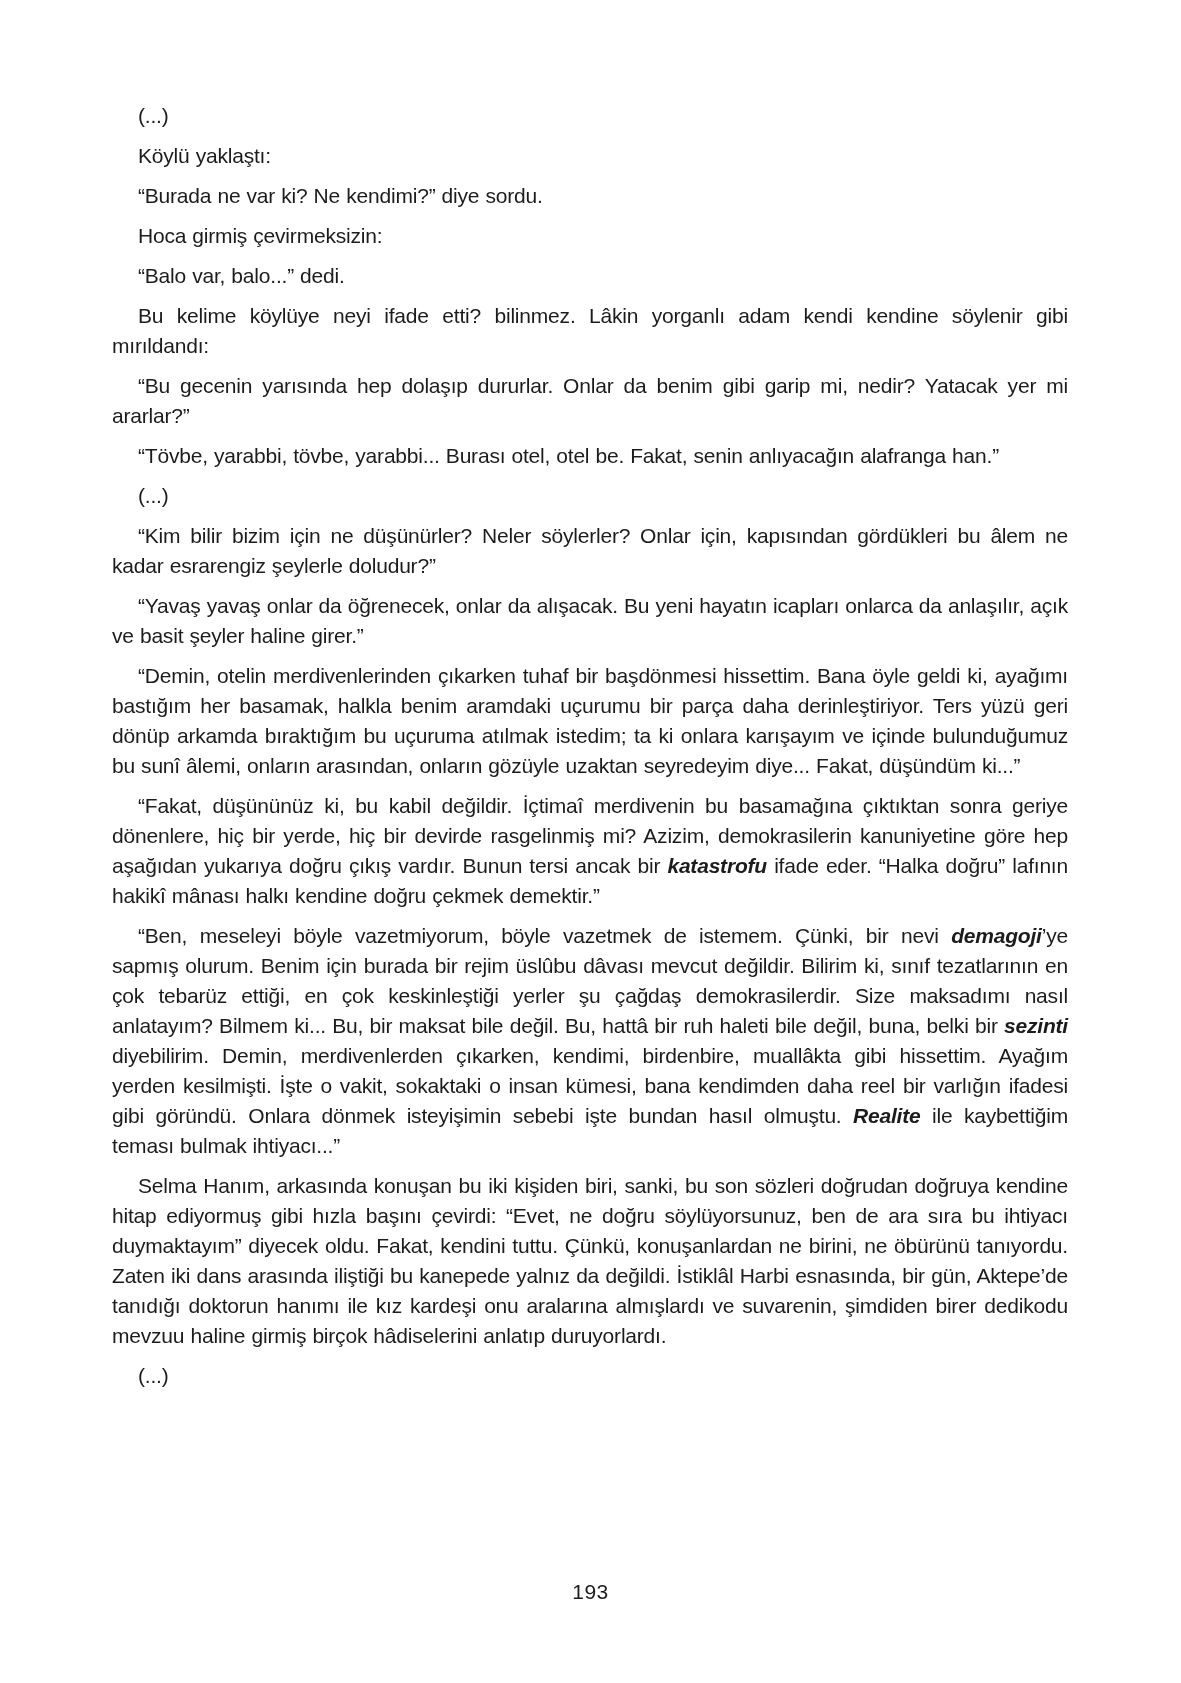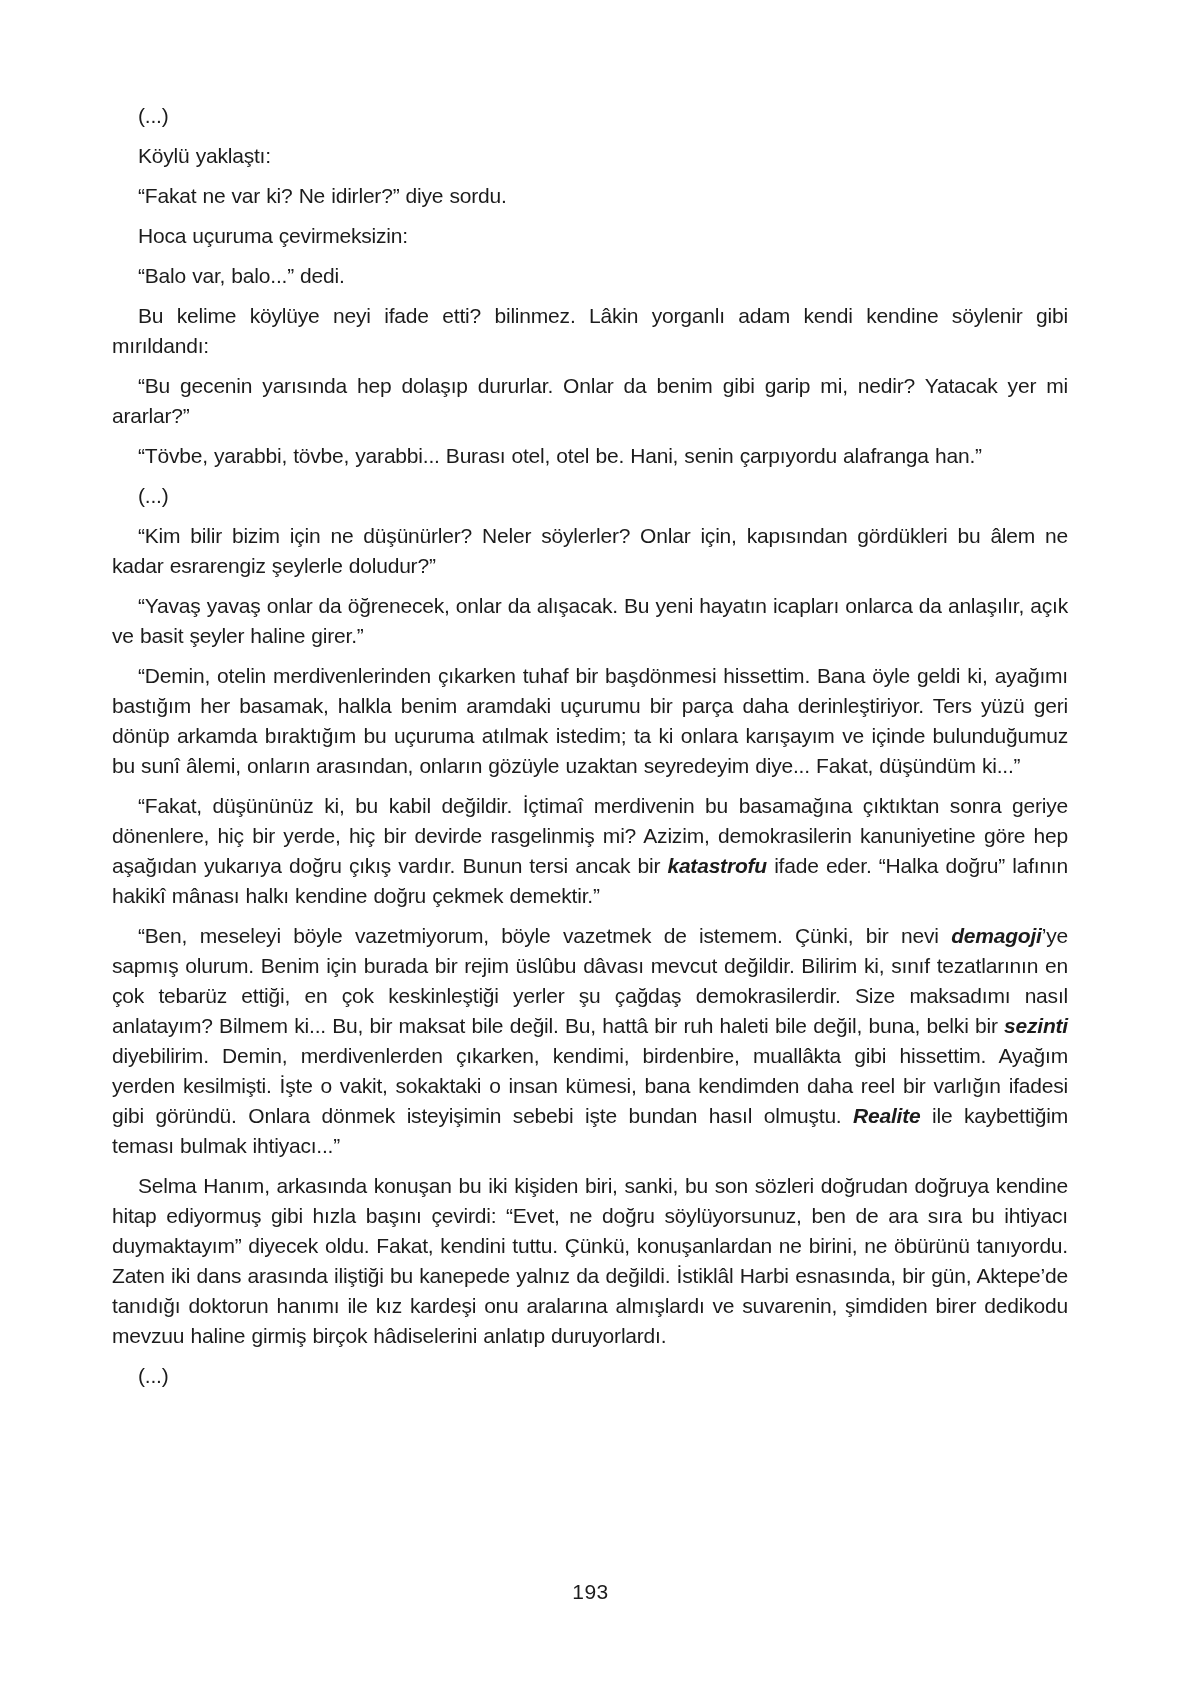"“Fakat ne var ki? Ne" span { text: Fakat ne var ki? Ne idirler -> Burada ne var ki? Ne kendimi }
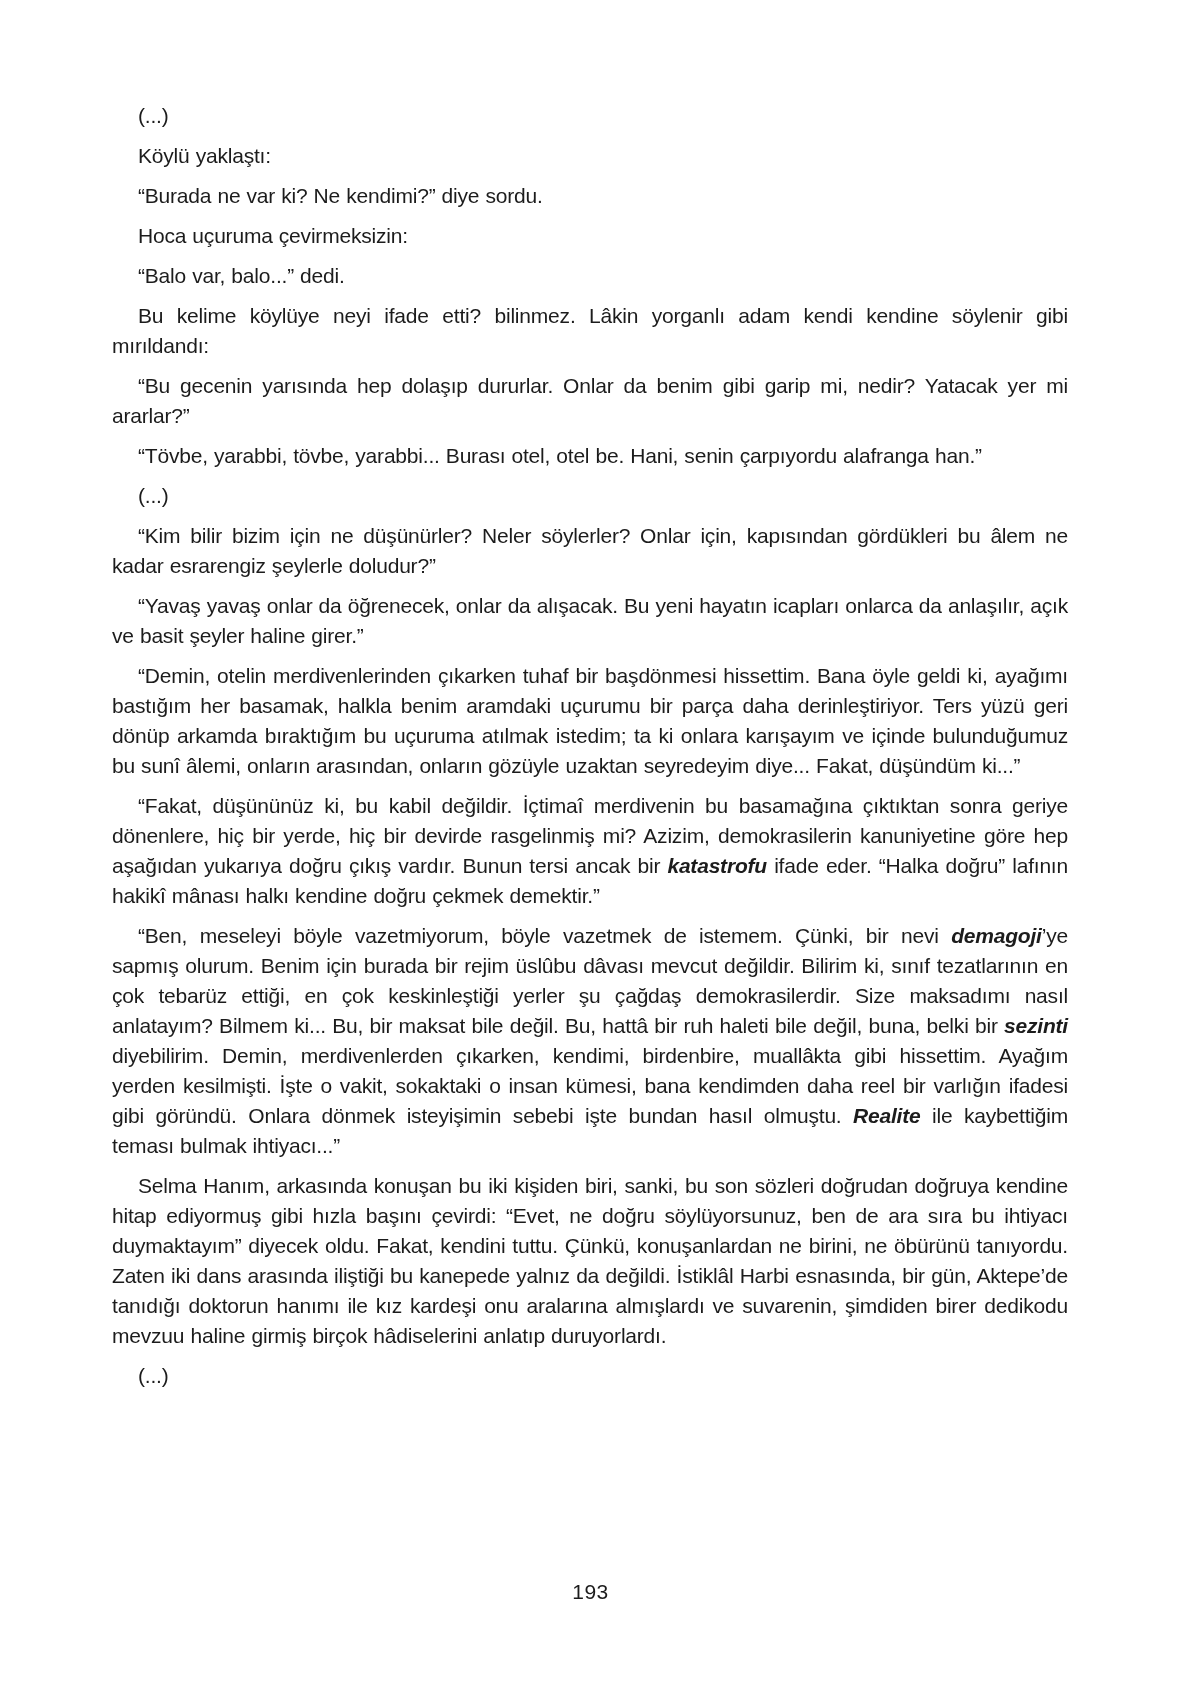"Hoca uçuruma çevirmeksizin:" span { text: uçuruma -> girmiş }
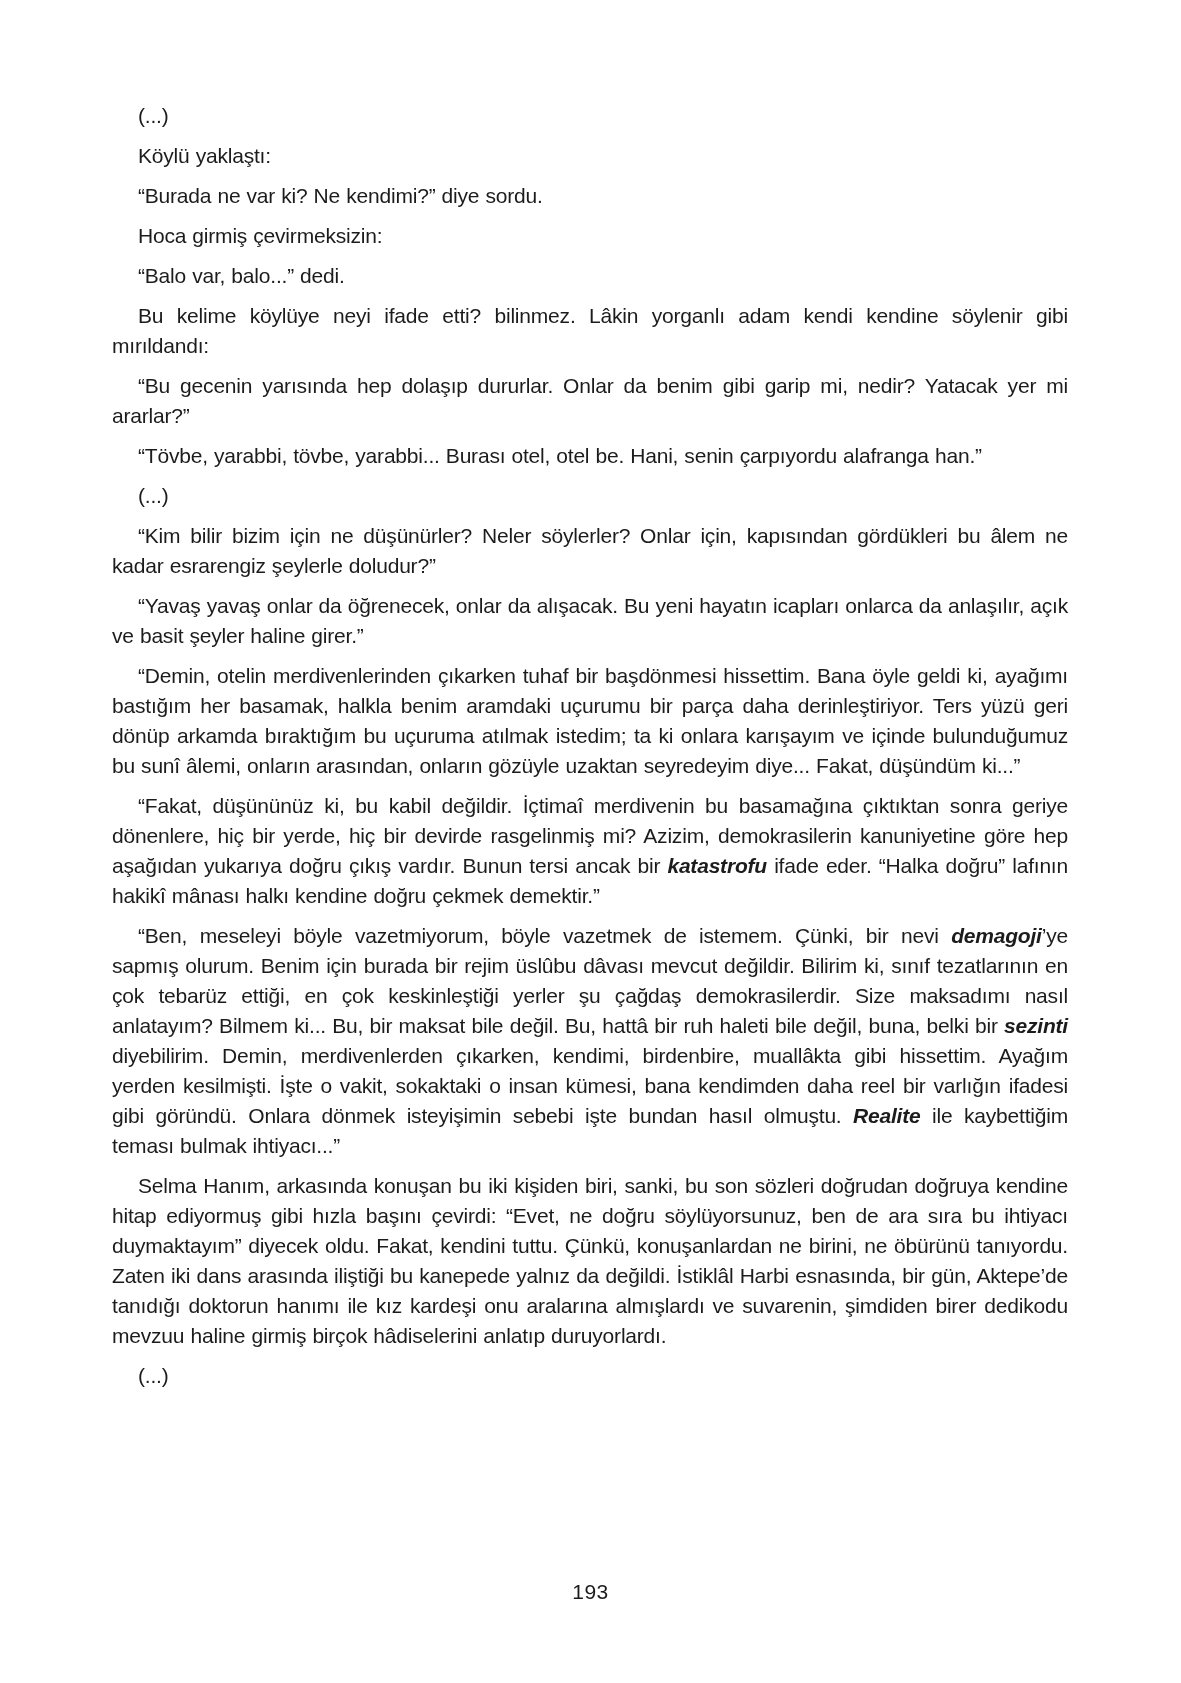"“Tövbe, yarabbi, tövbe, yarabbi..." span { text: Hani, senin çarpıyordu -> Fakat, senin anlıyacağın }
